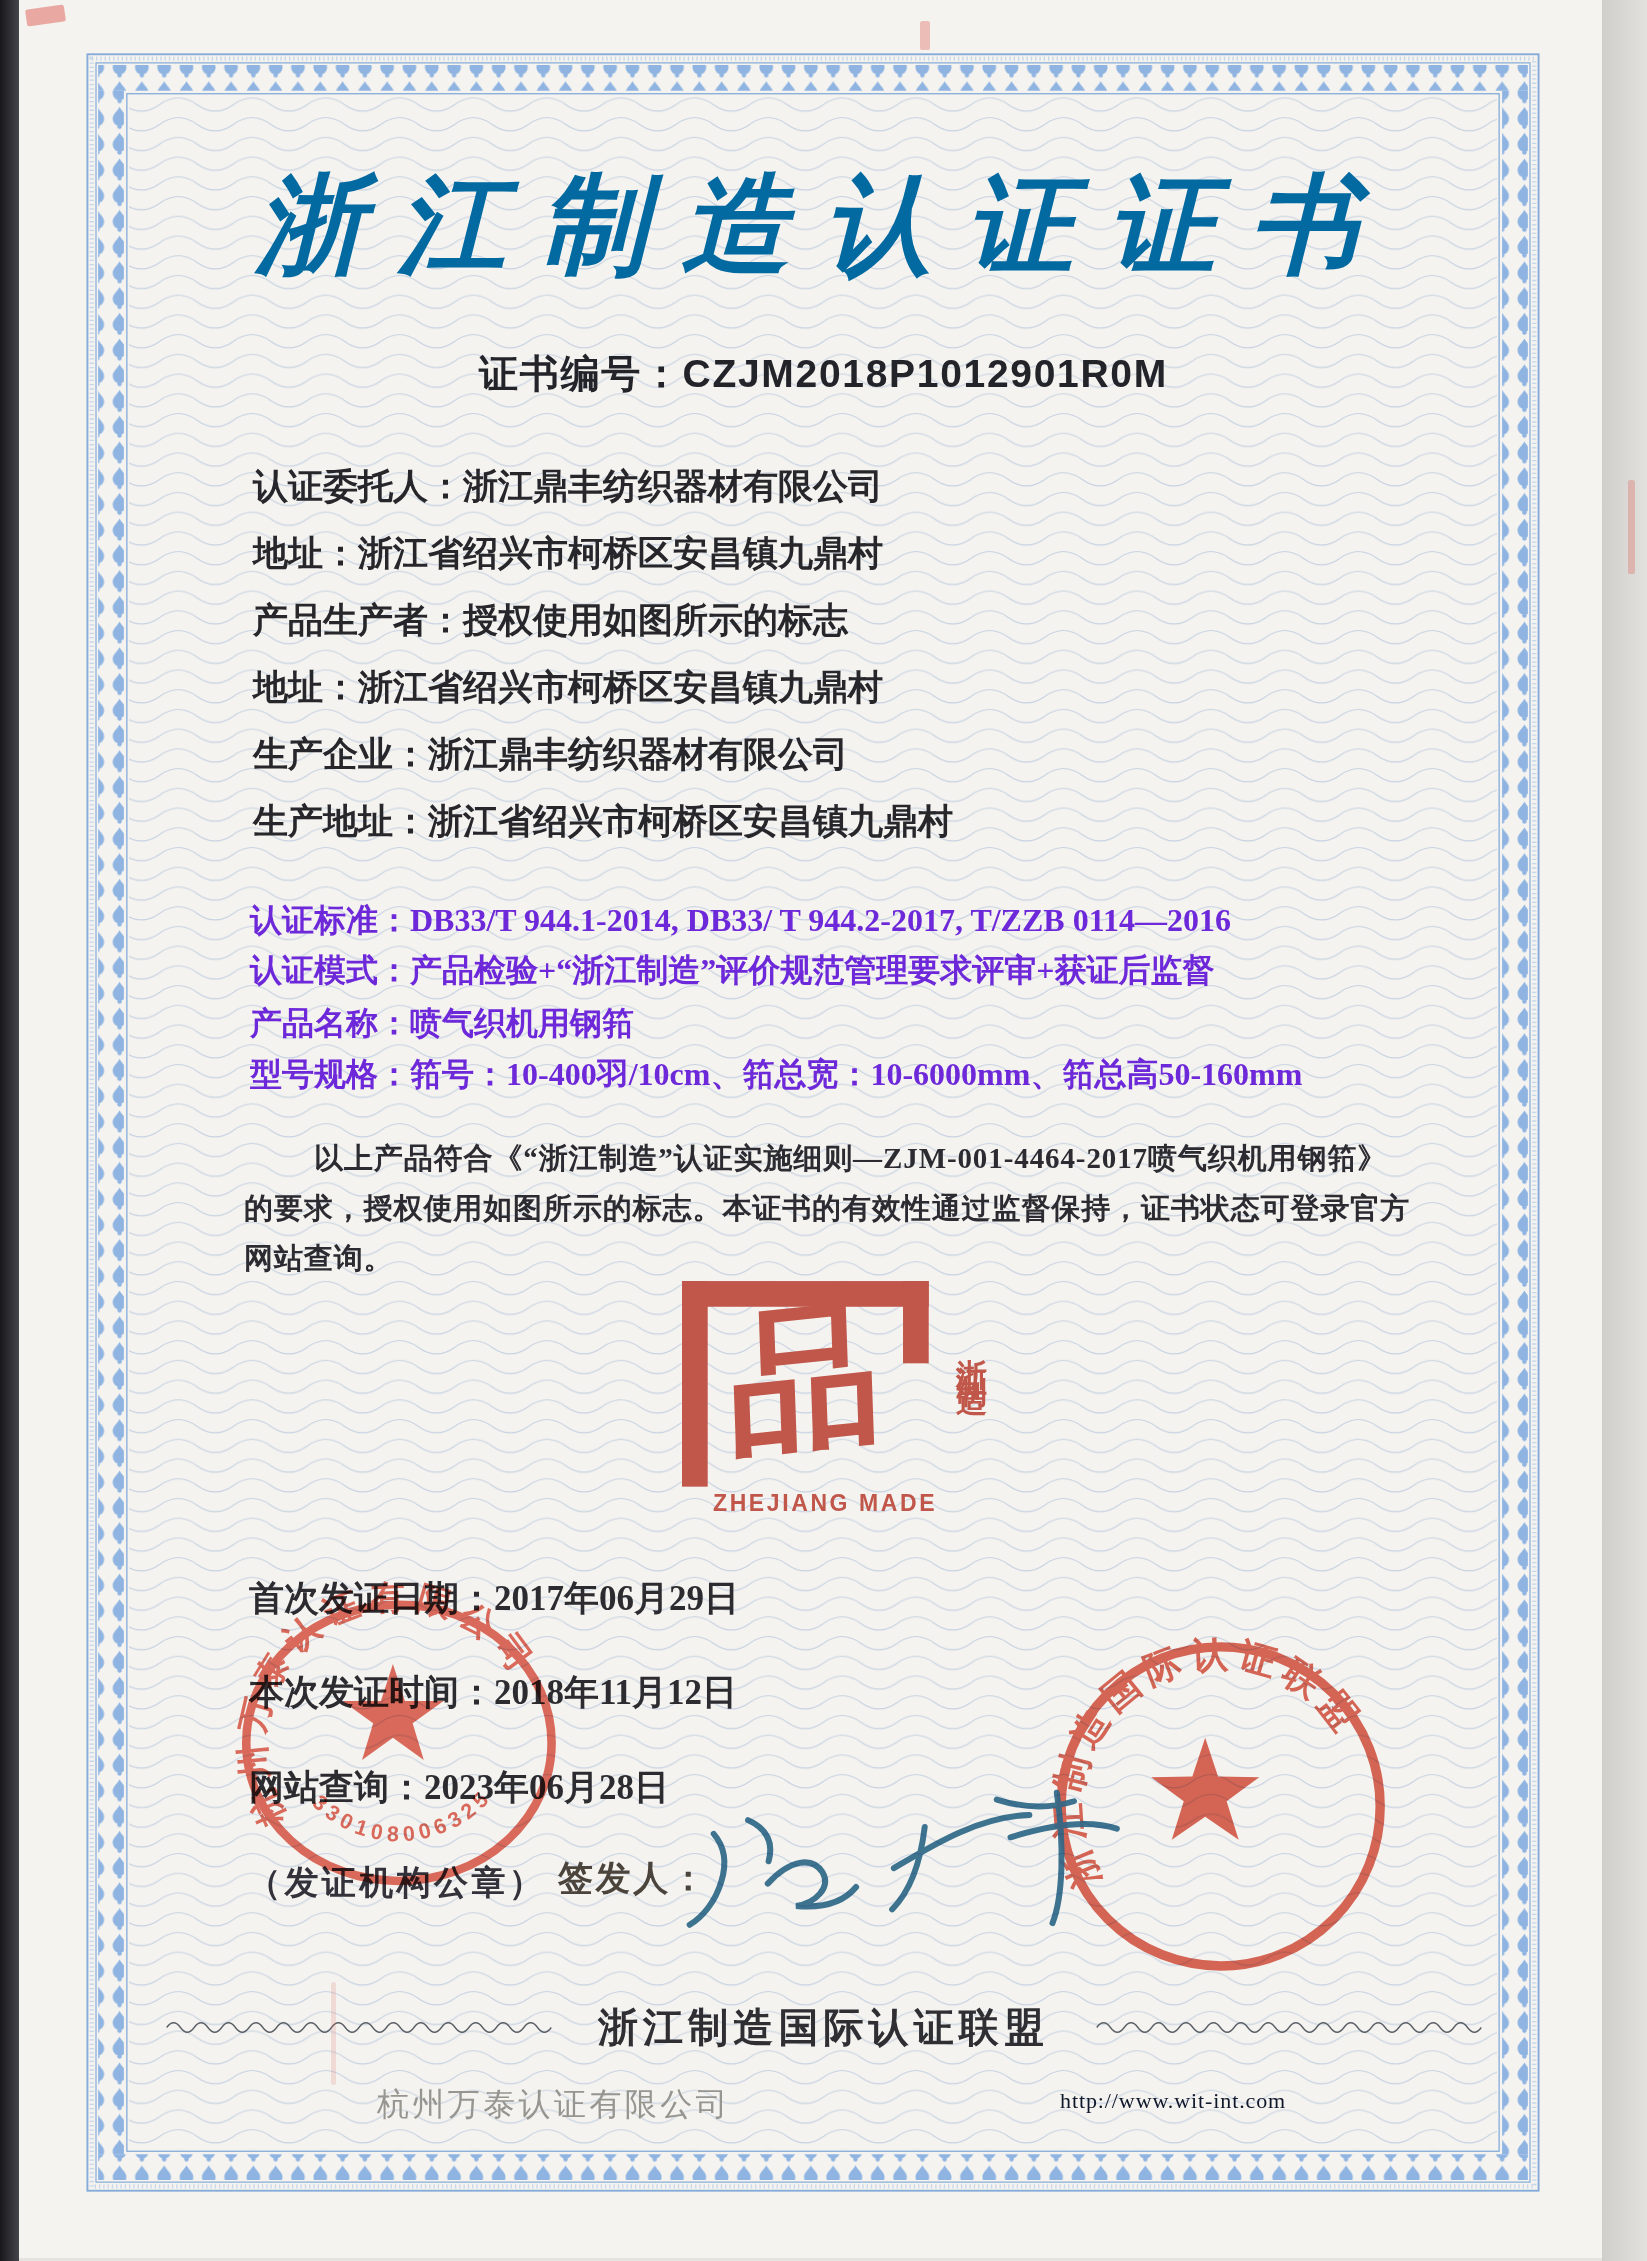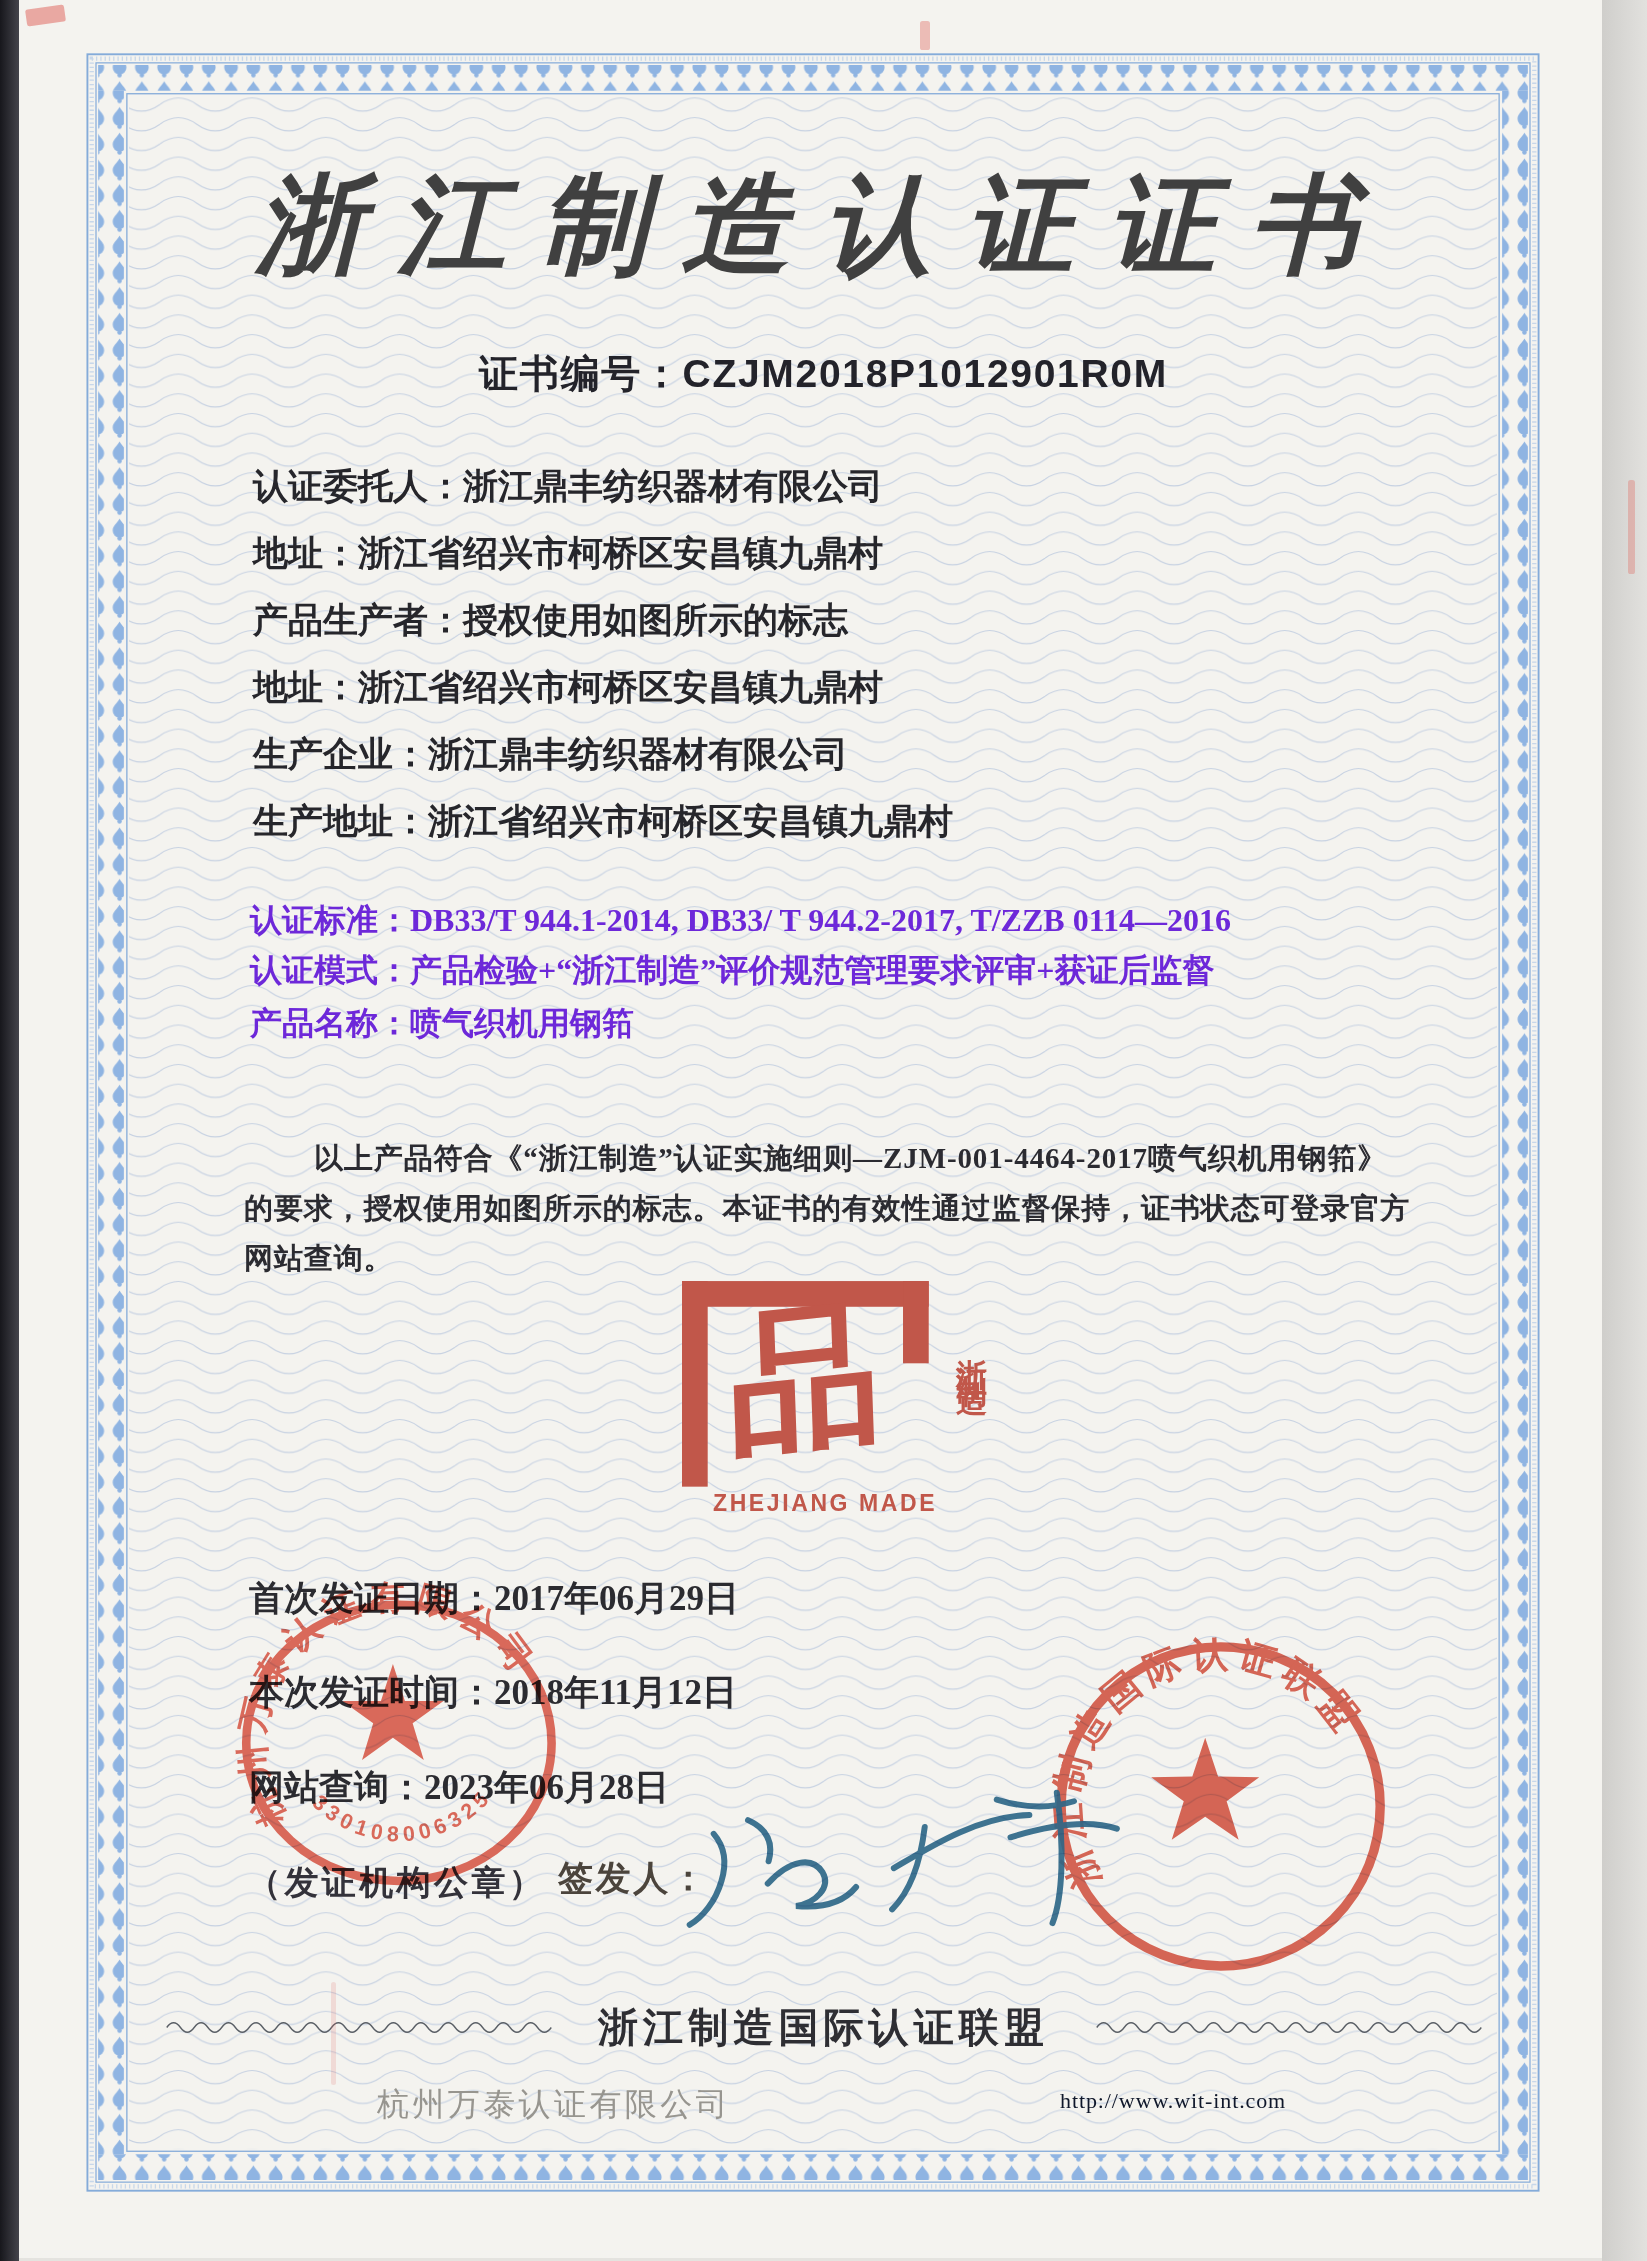"浙江制造认证证书" .title { color: #404040 -> #0369a1 }
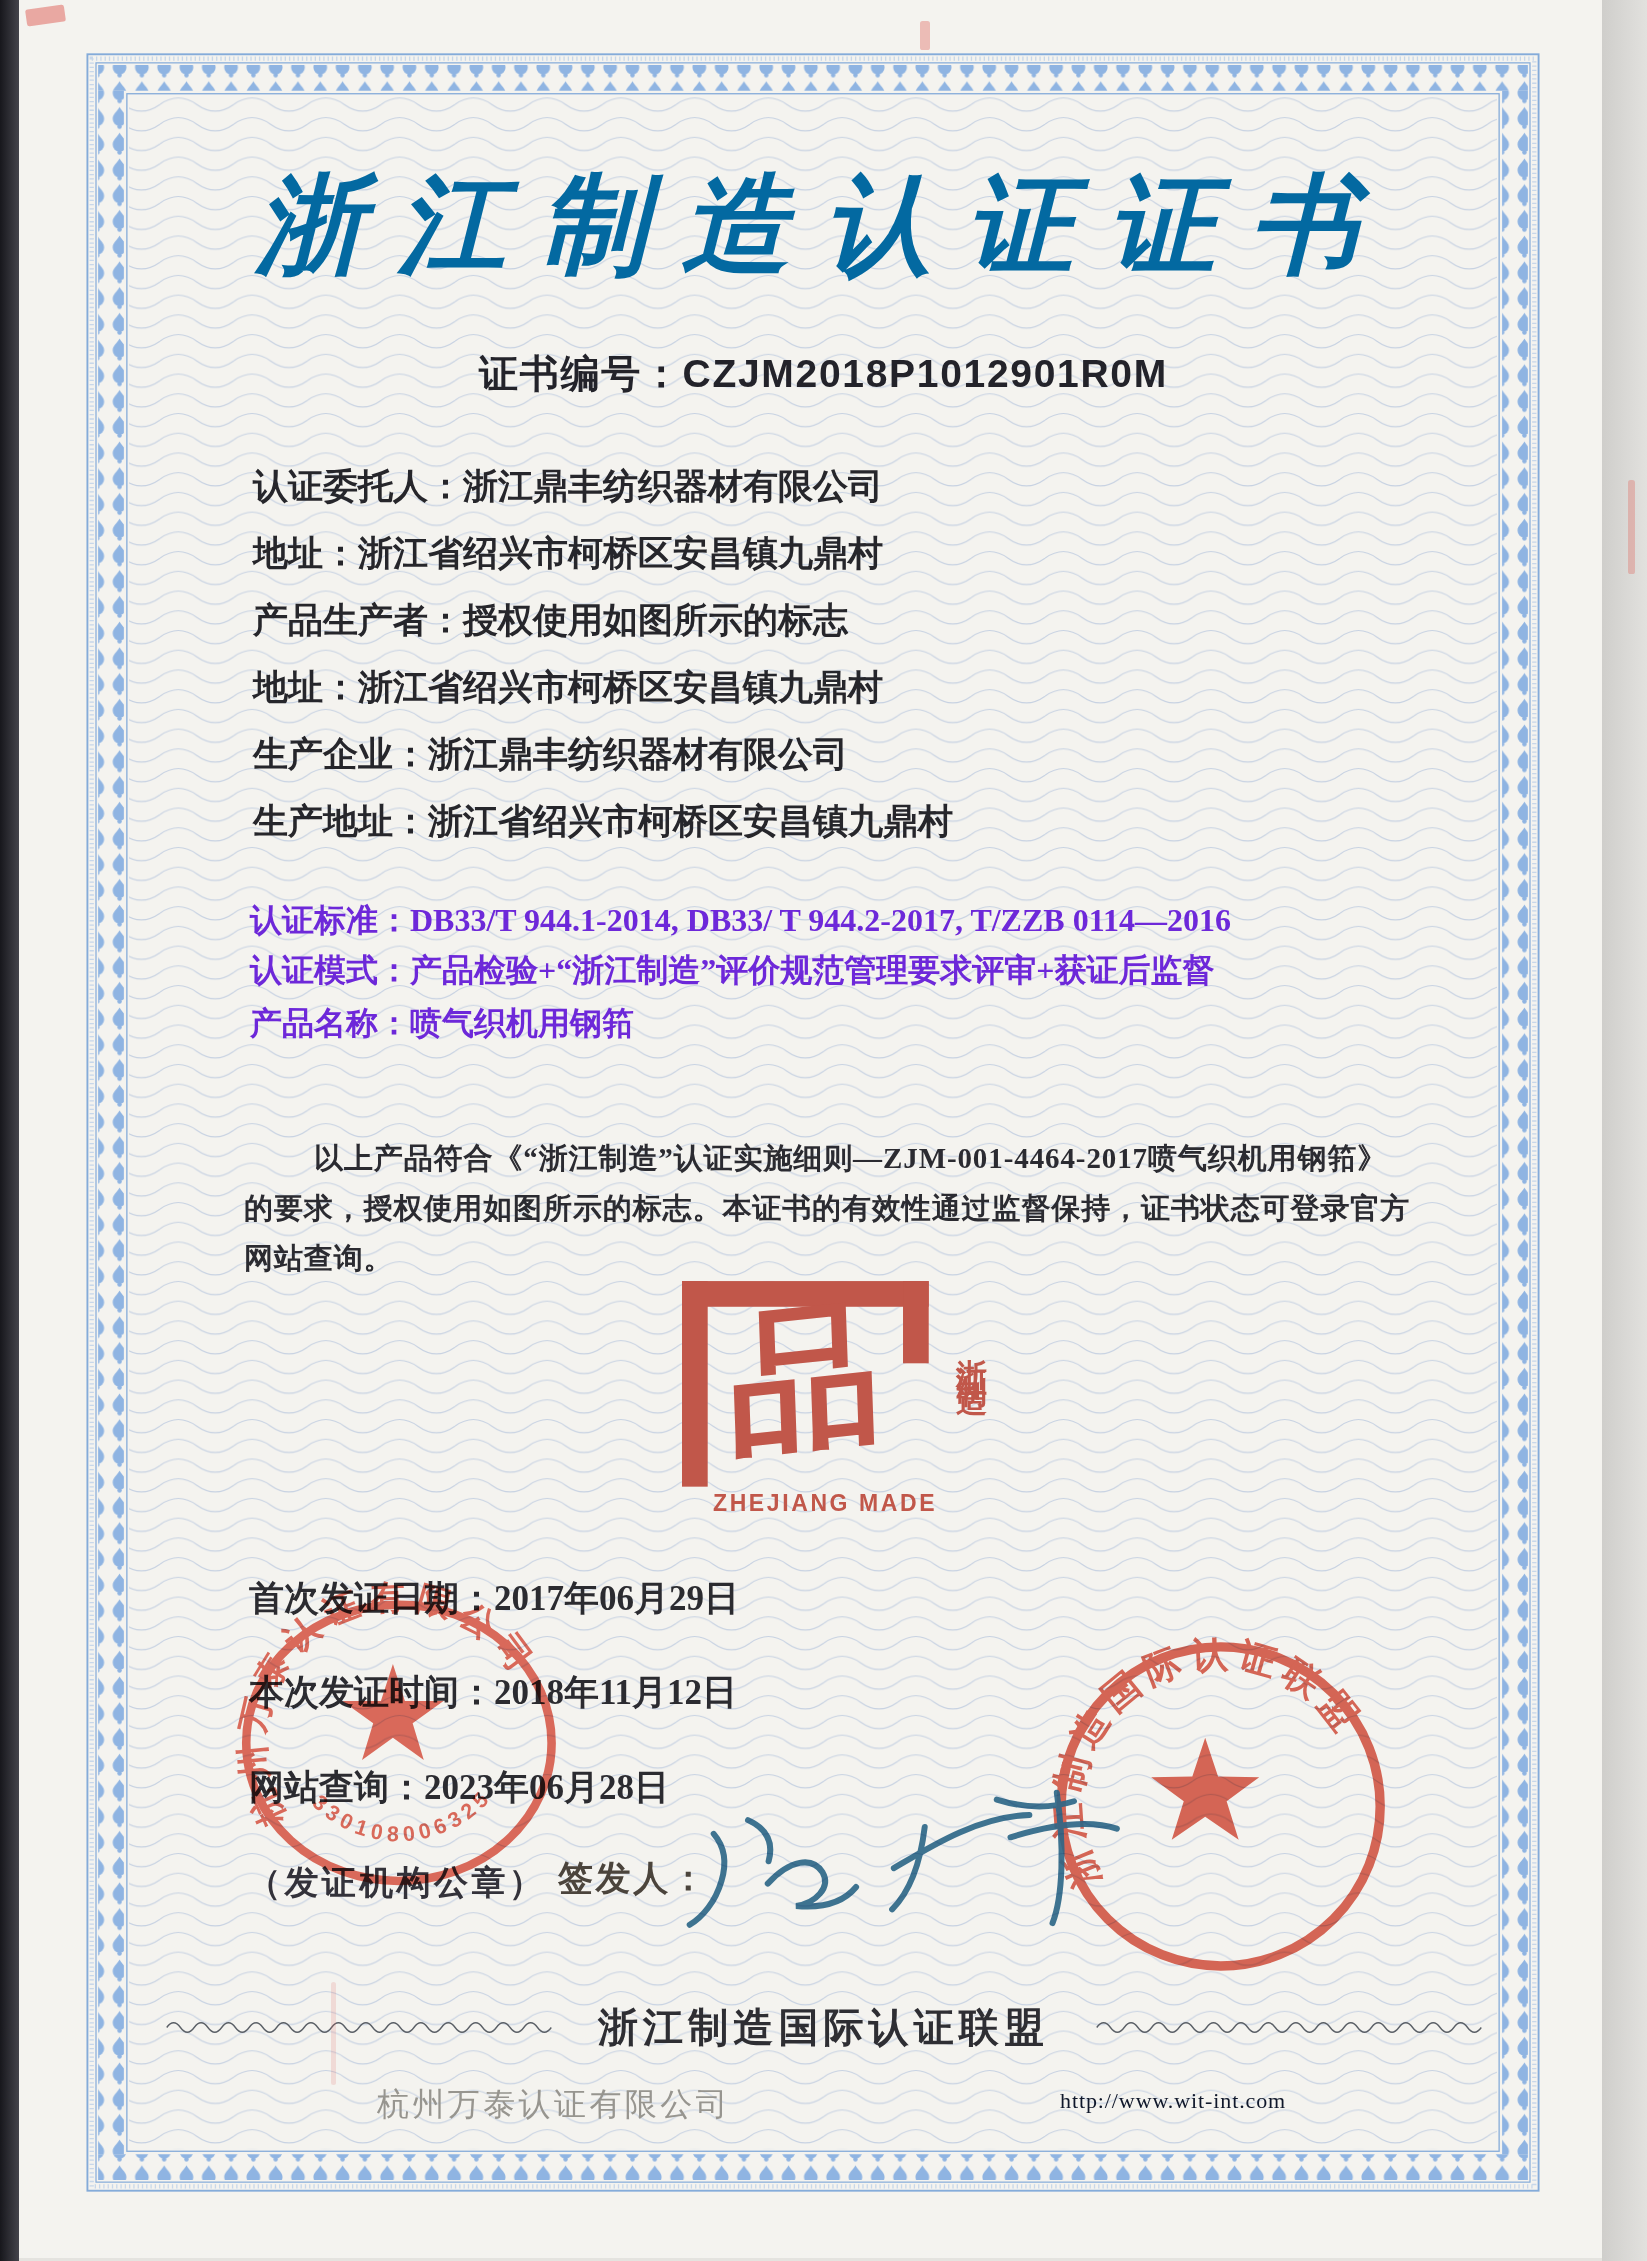"型号规格：筘号：10-400羽/10cm、筘总宽：10-6000mm、筘总高50" div.abs { html: none -> <div>型号规格：筘号：10-400羽/10cm、筘总宽：10-6000mm、筘总高50-160mm</div> }
